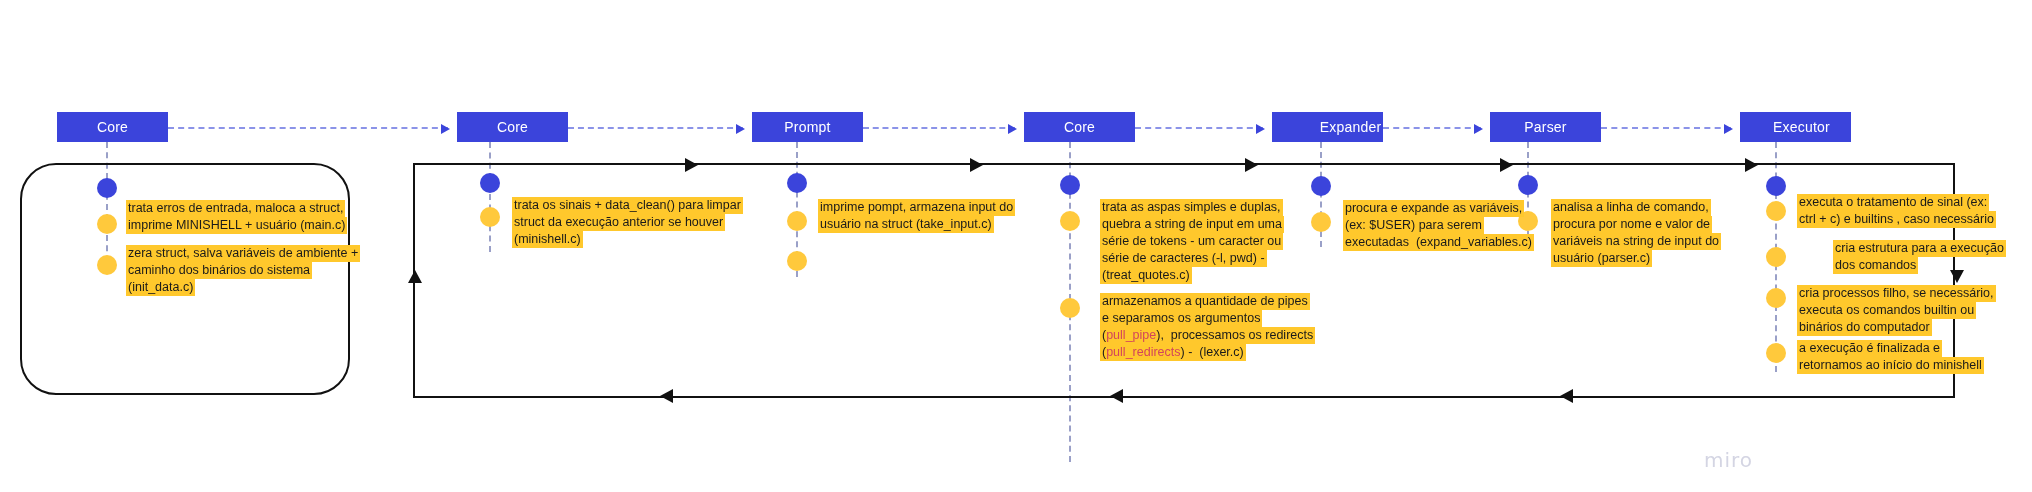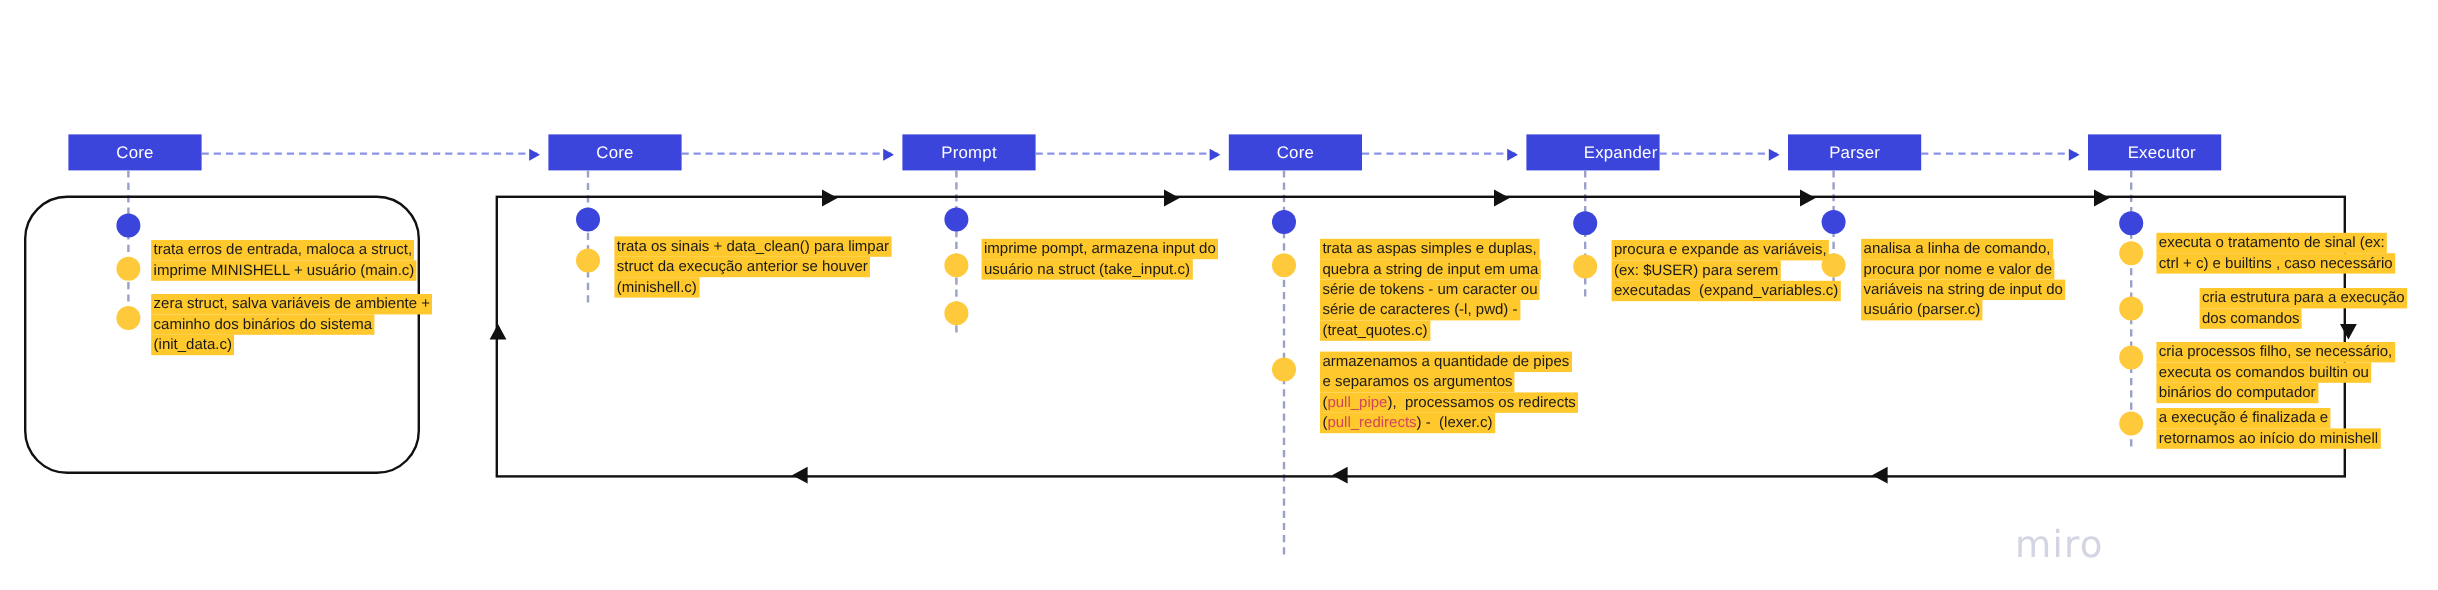"miro" .watermark { font-size: 31px -> 20px }
